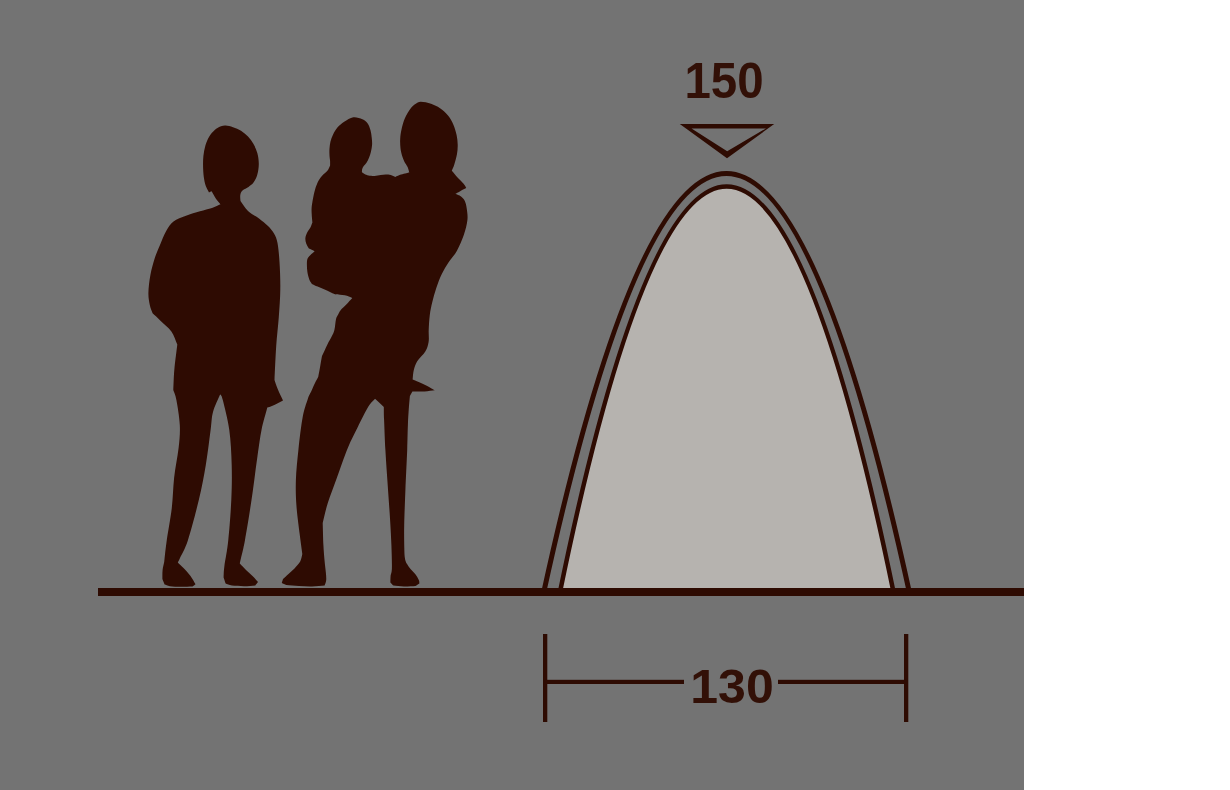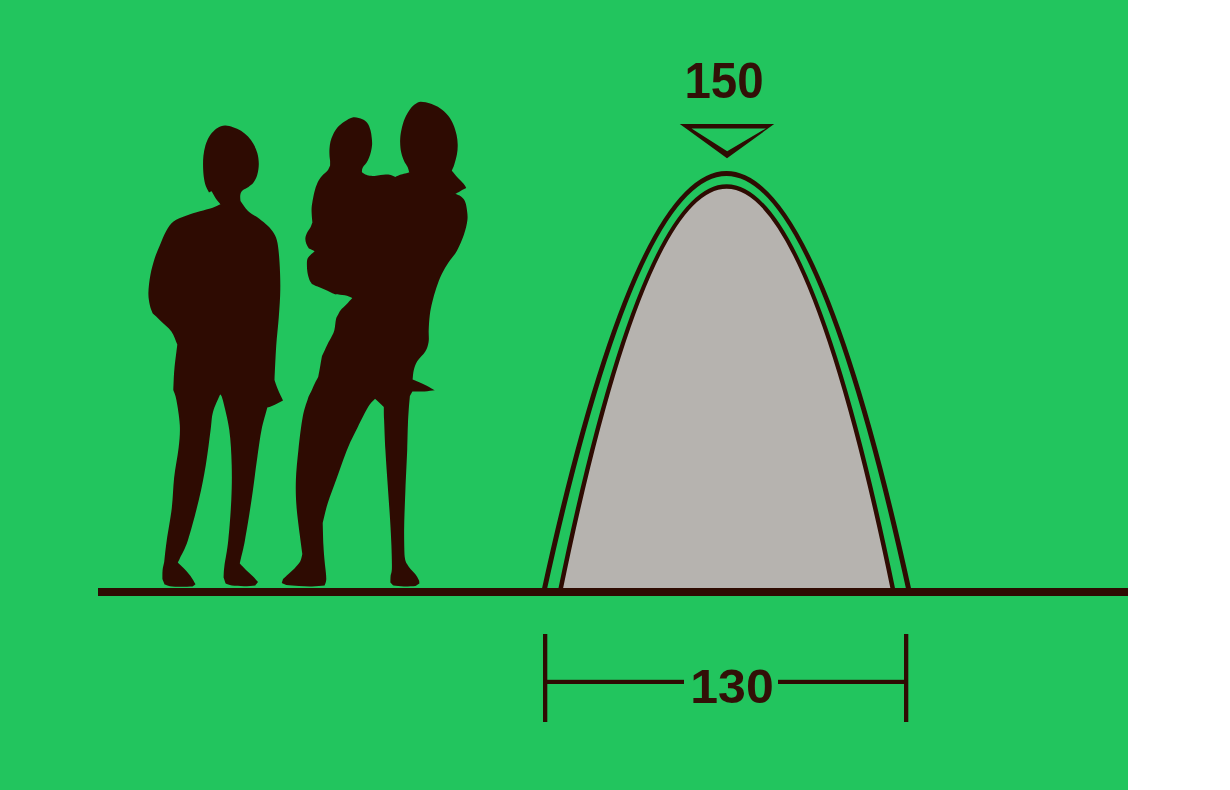"150" #stage { background: #22c55e -> #737373; width: 1128px -> 1024px }
